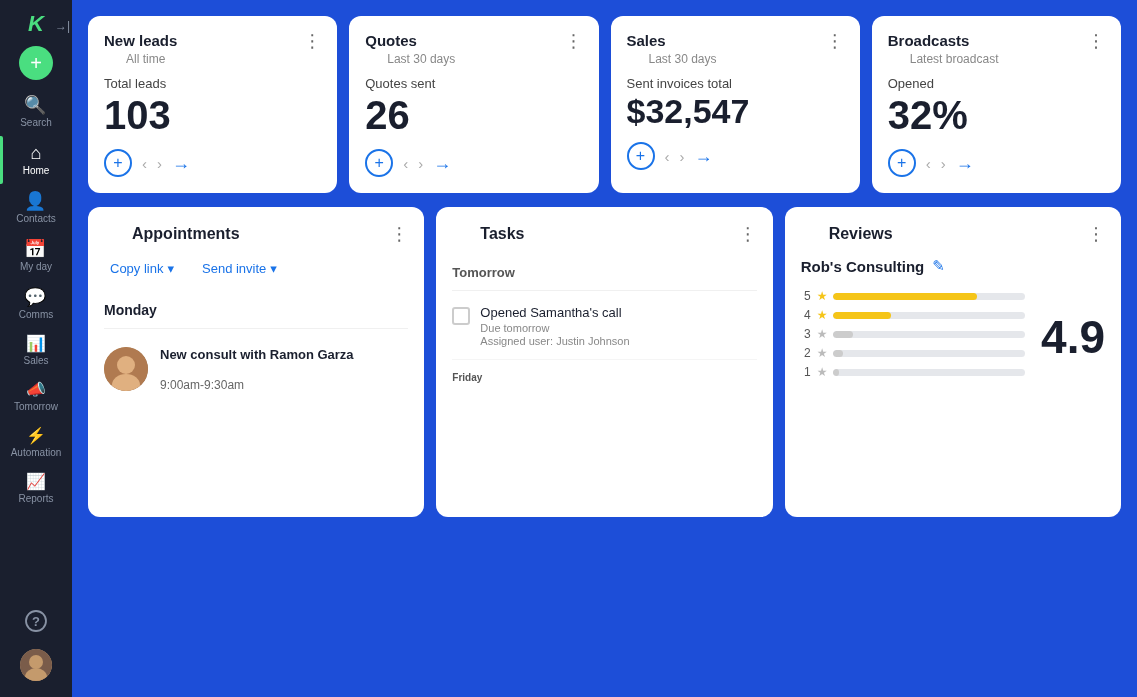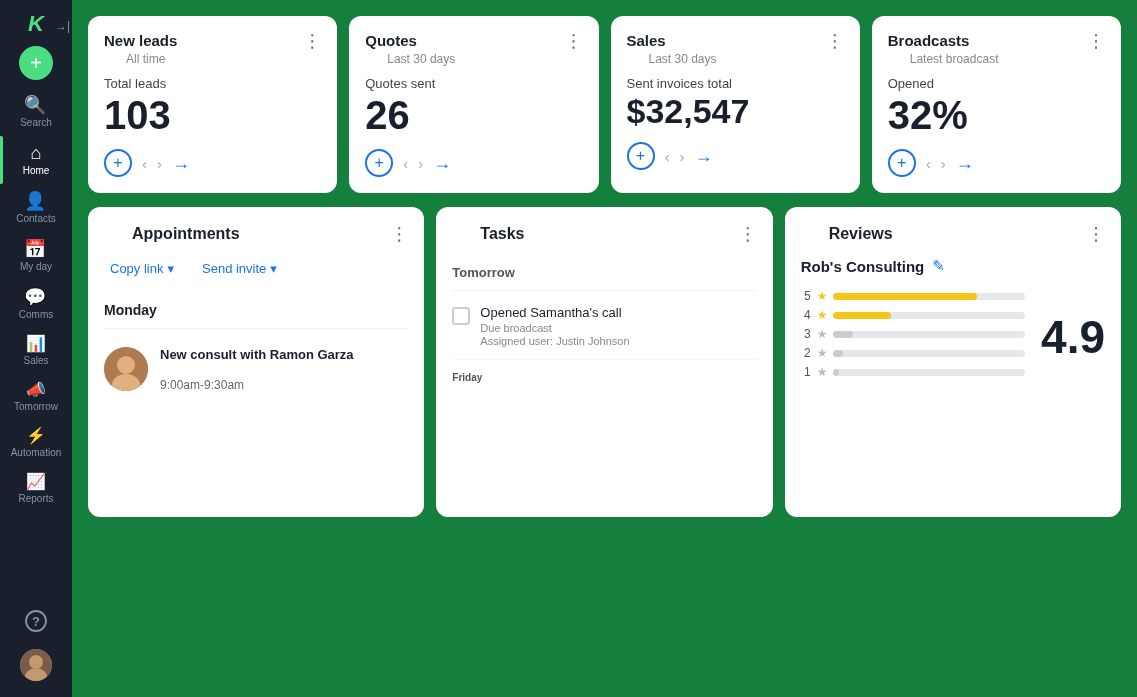"New leads" .main { background: #15803d -> #1d4ed8 }
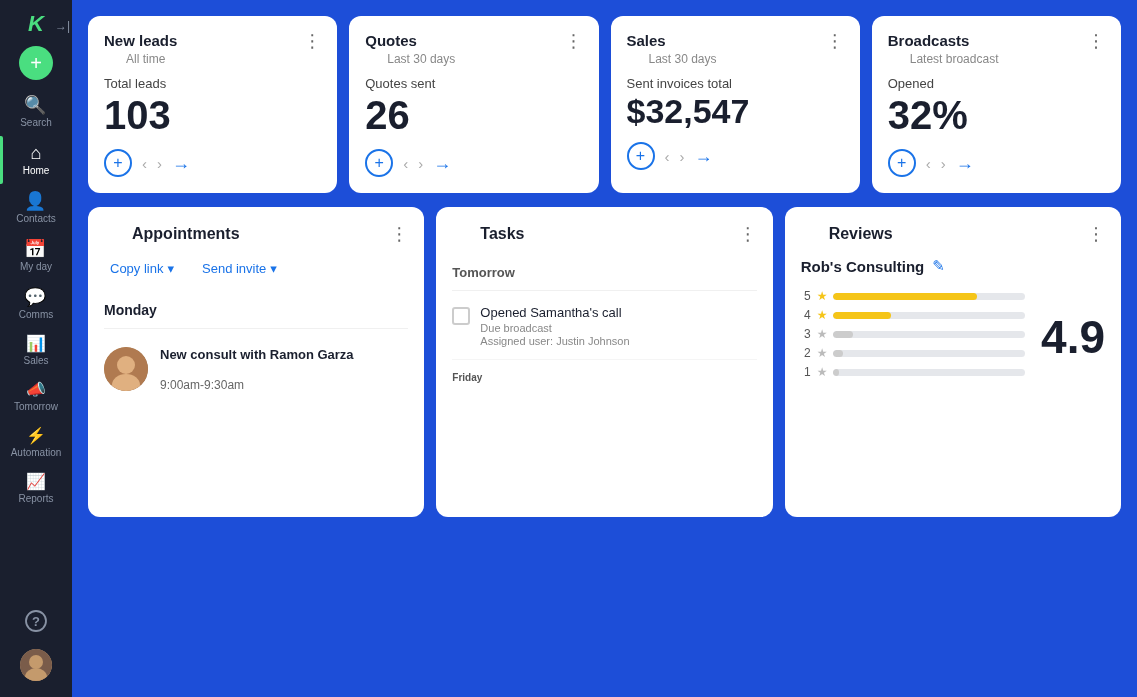"Due broadcast" div.task-due { text: broadcast -> tomorrow }
